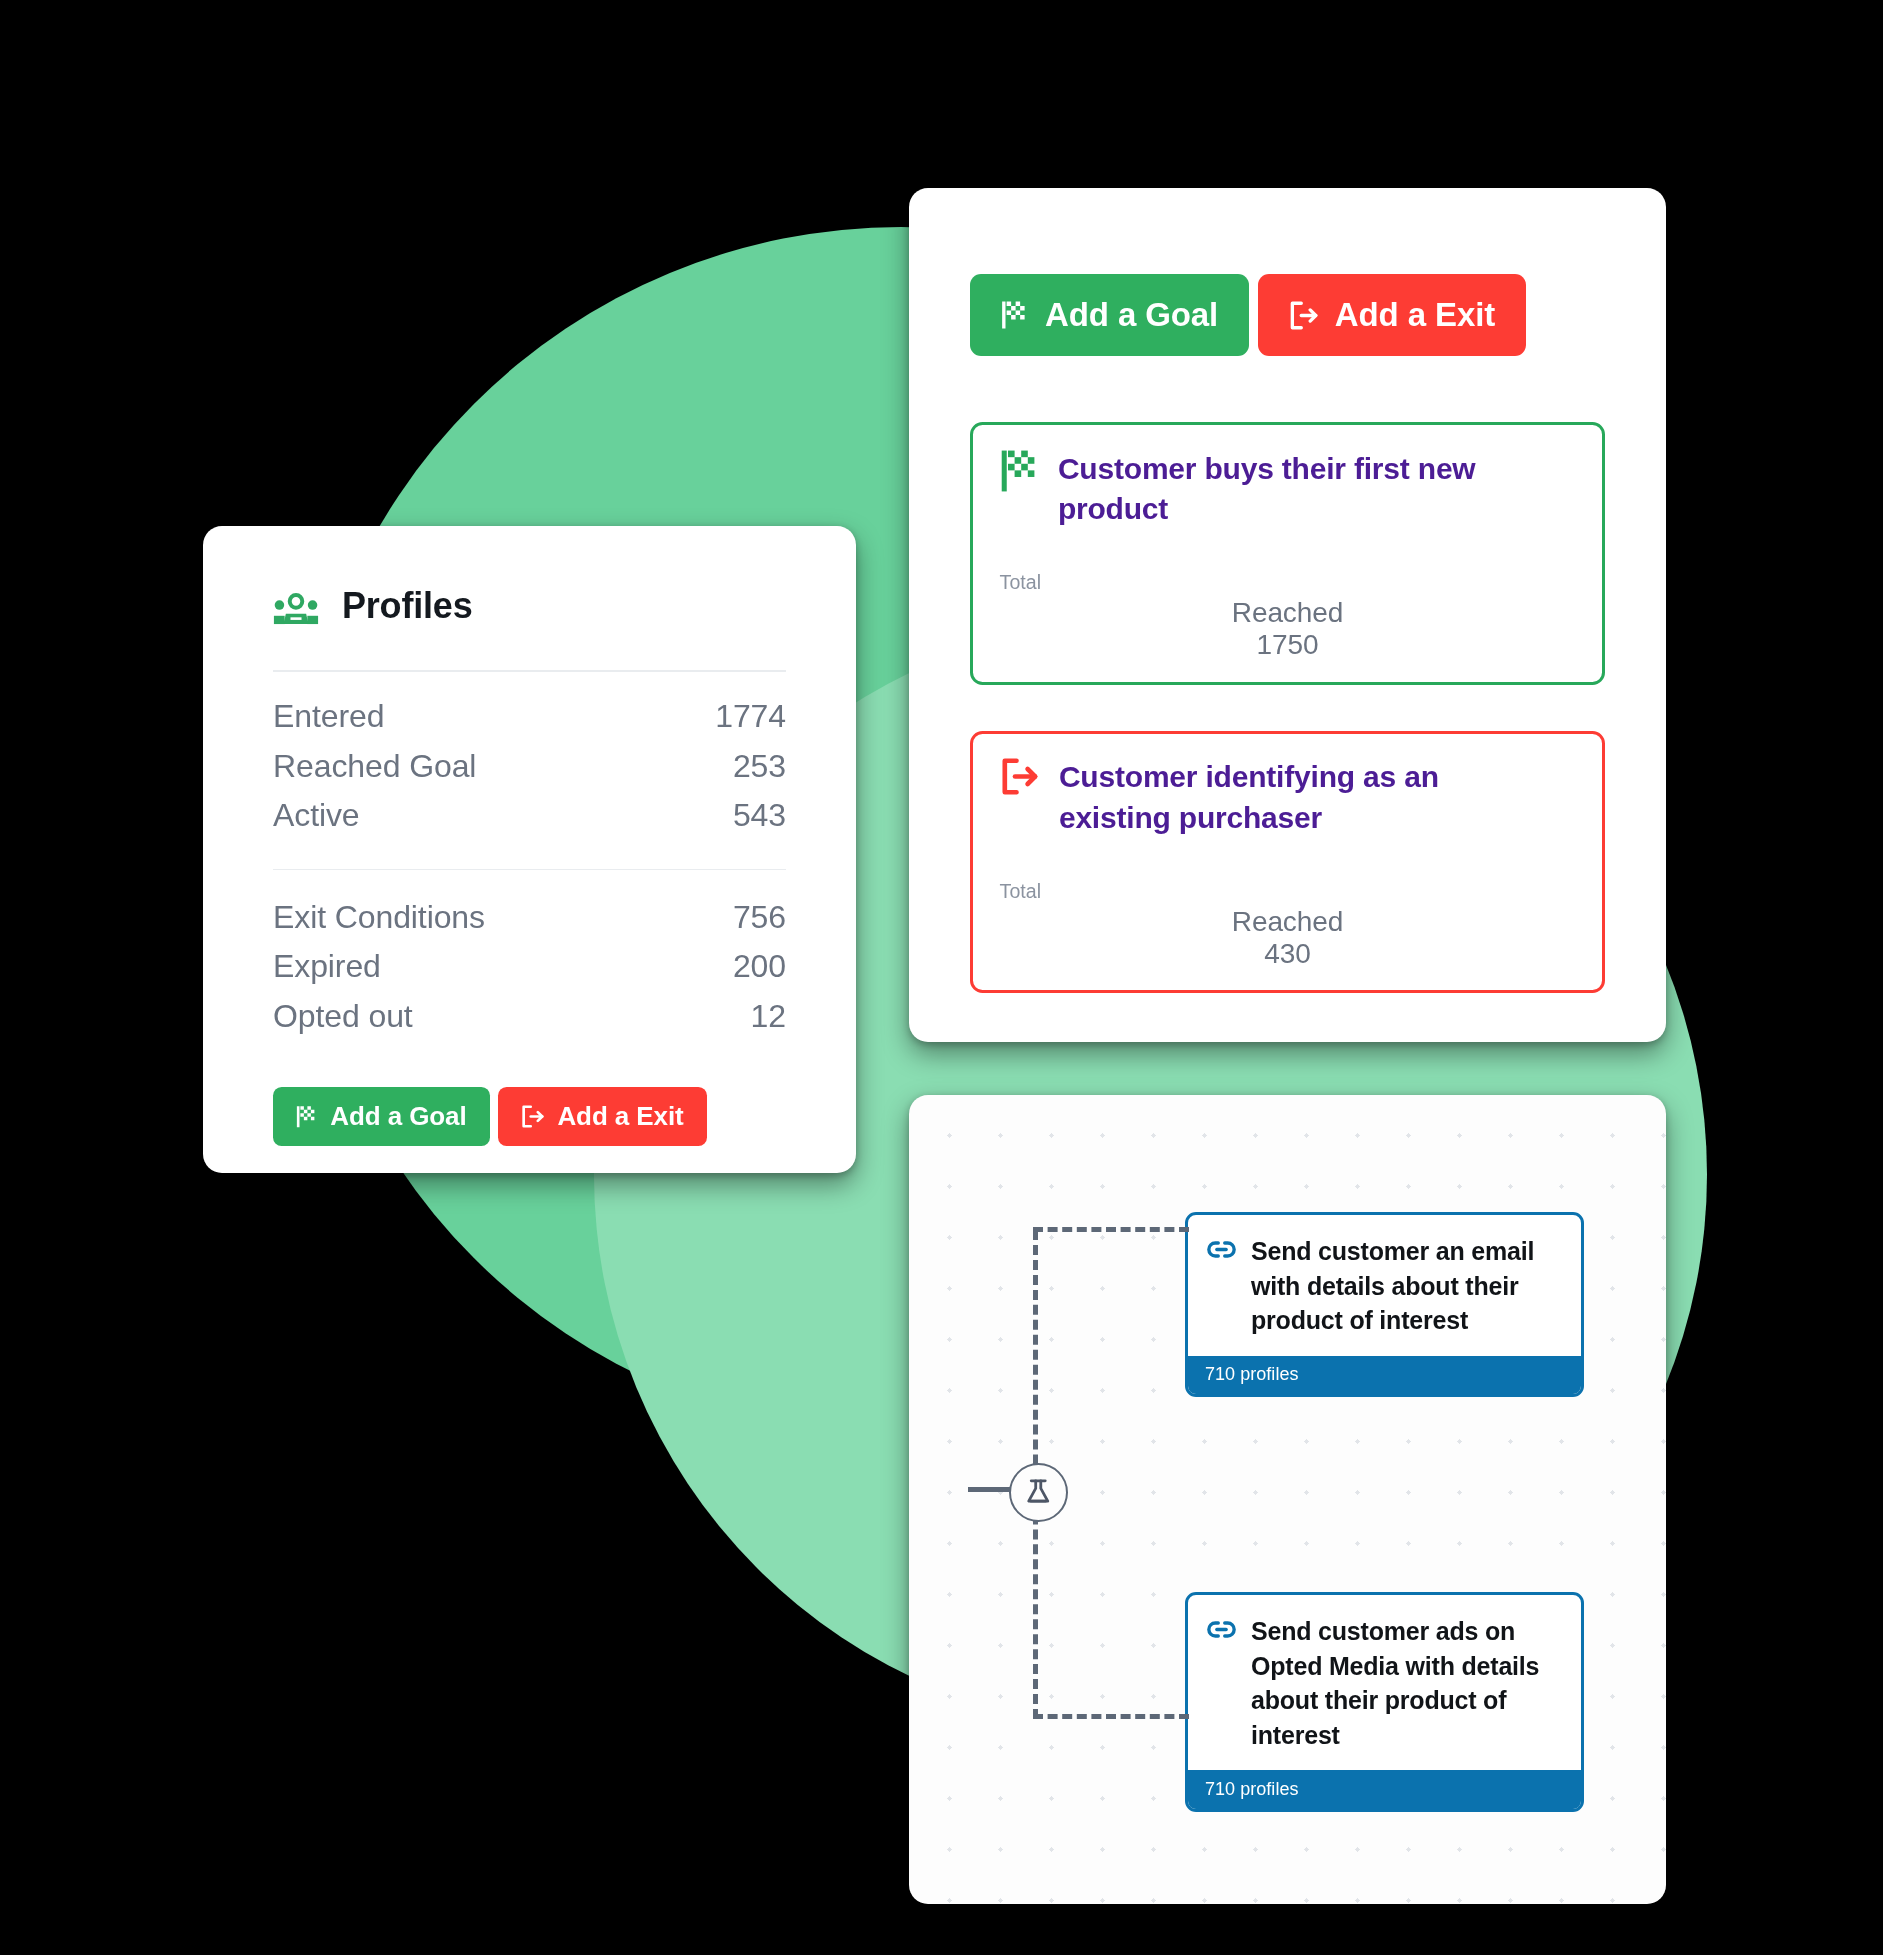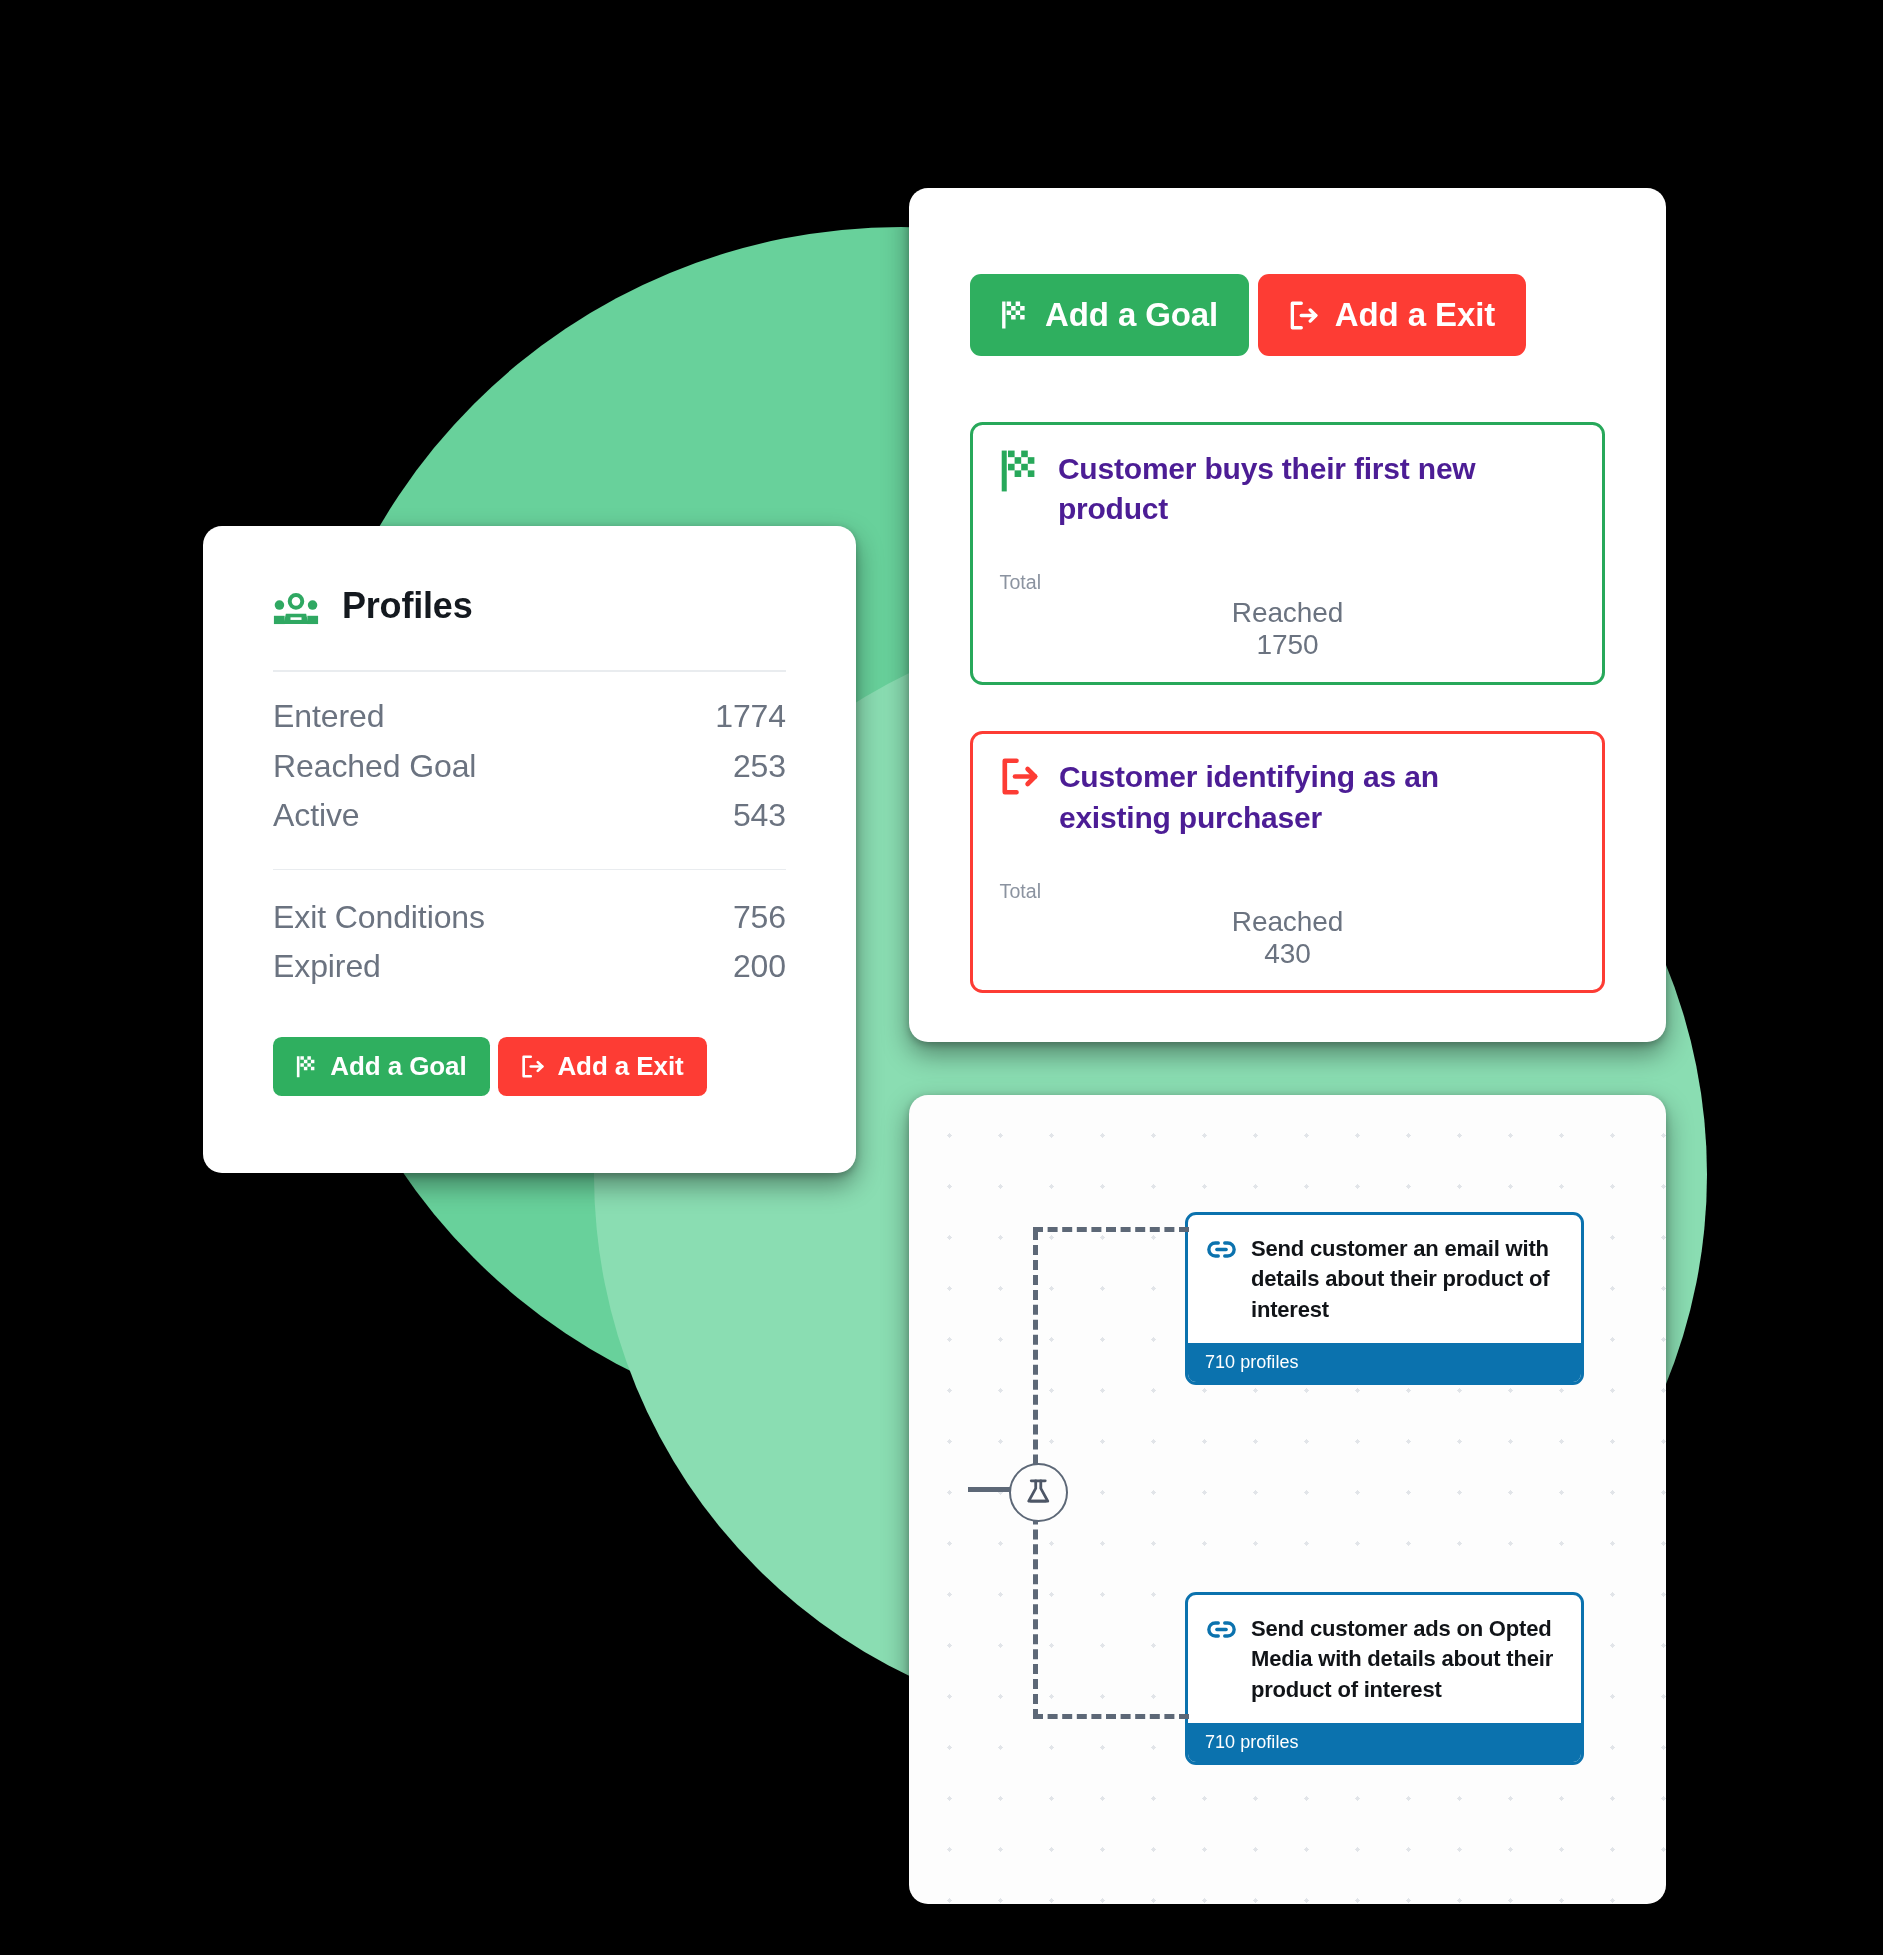"Opted out" div.stat-row { html: none -> <div> <span>Opted out</span> <span>12</span> </div> }
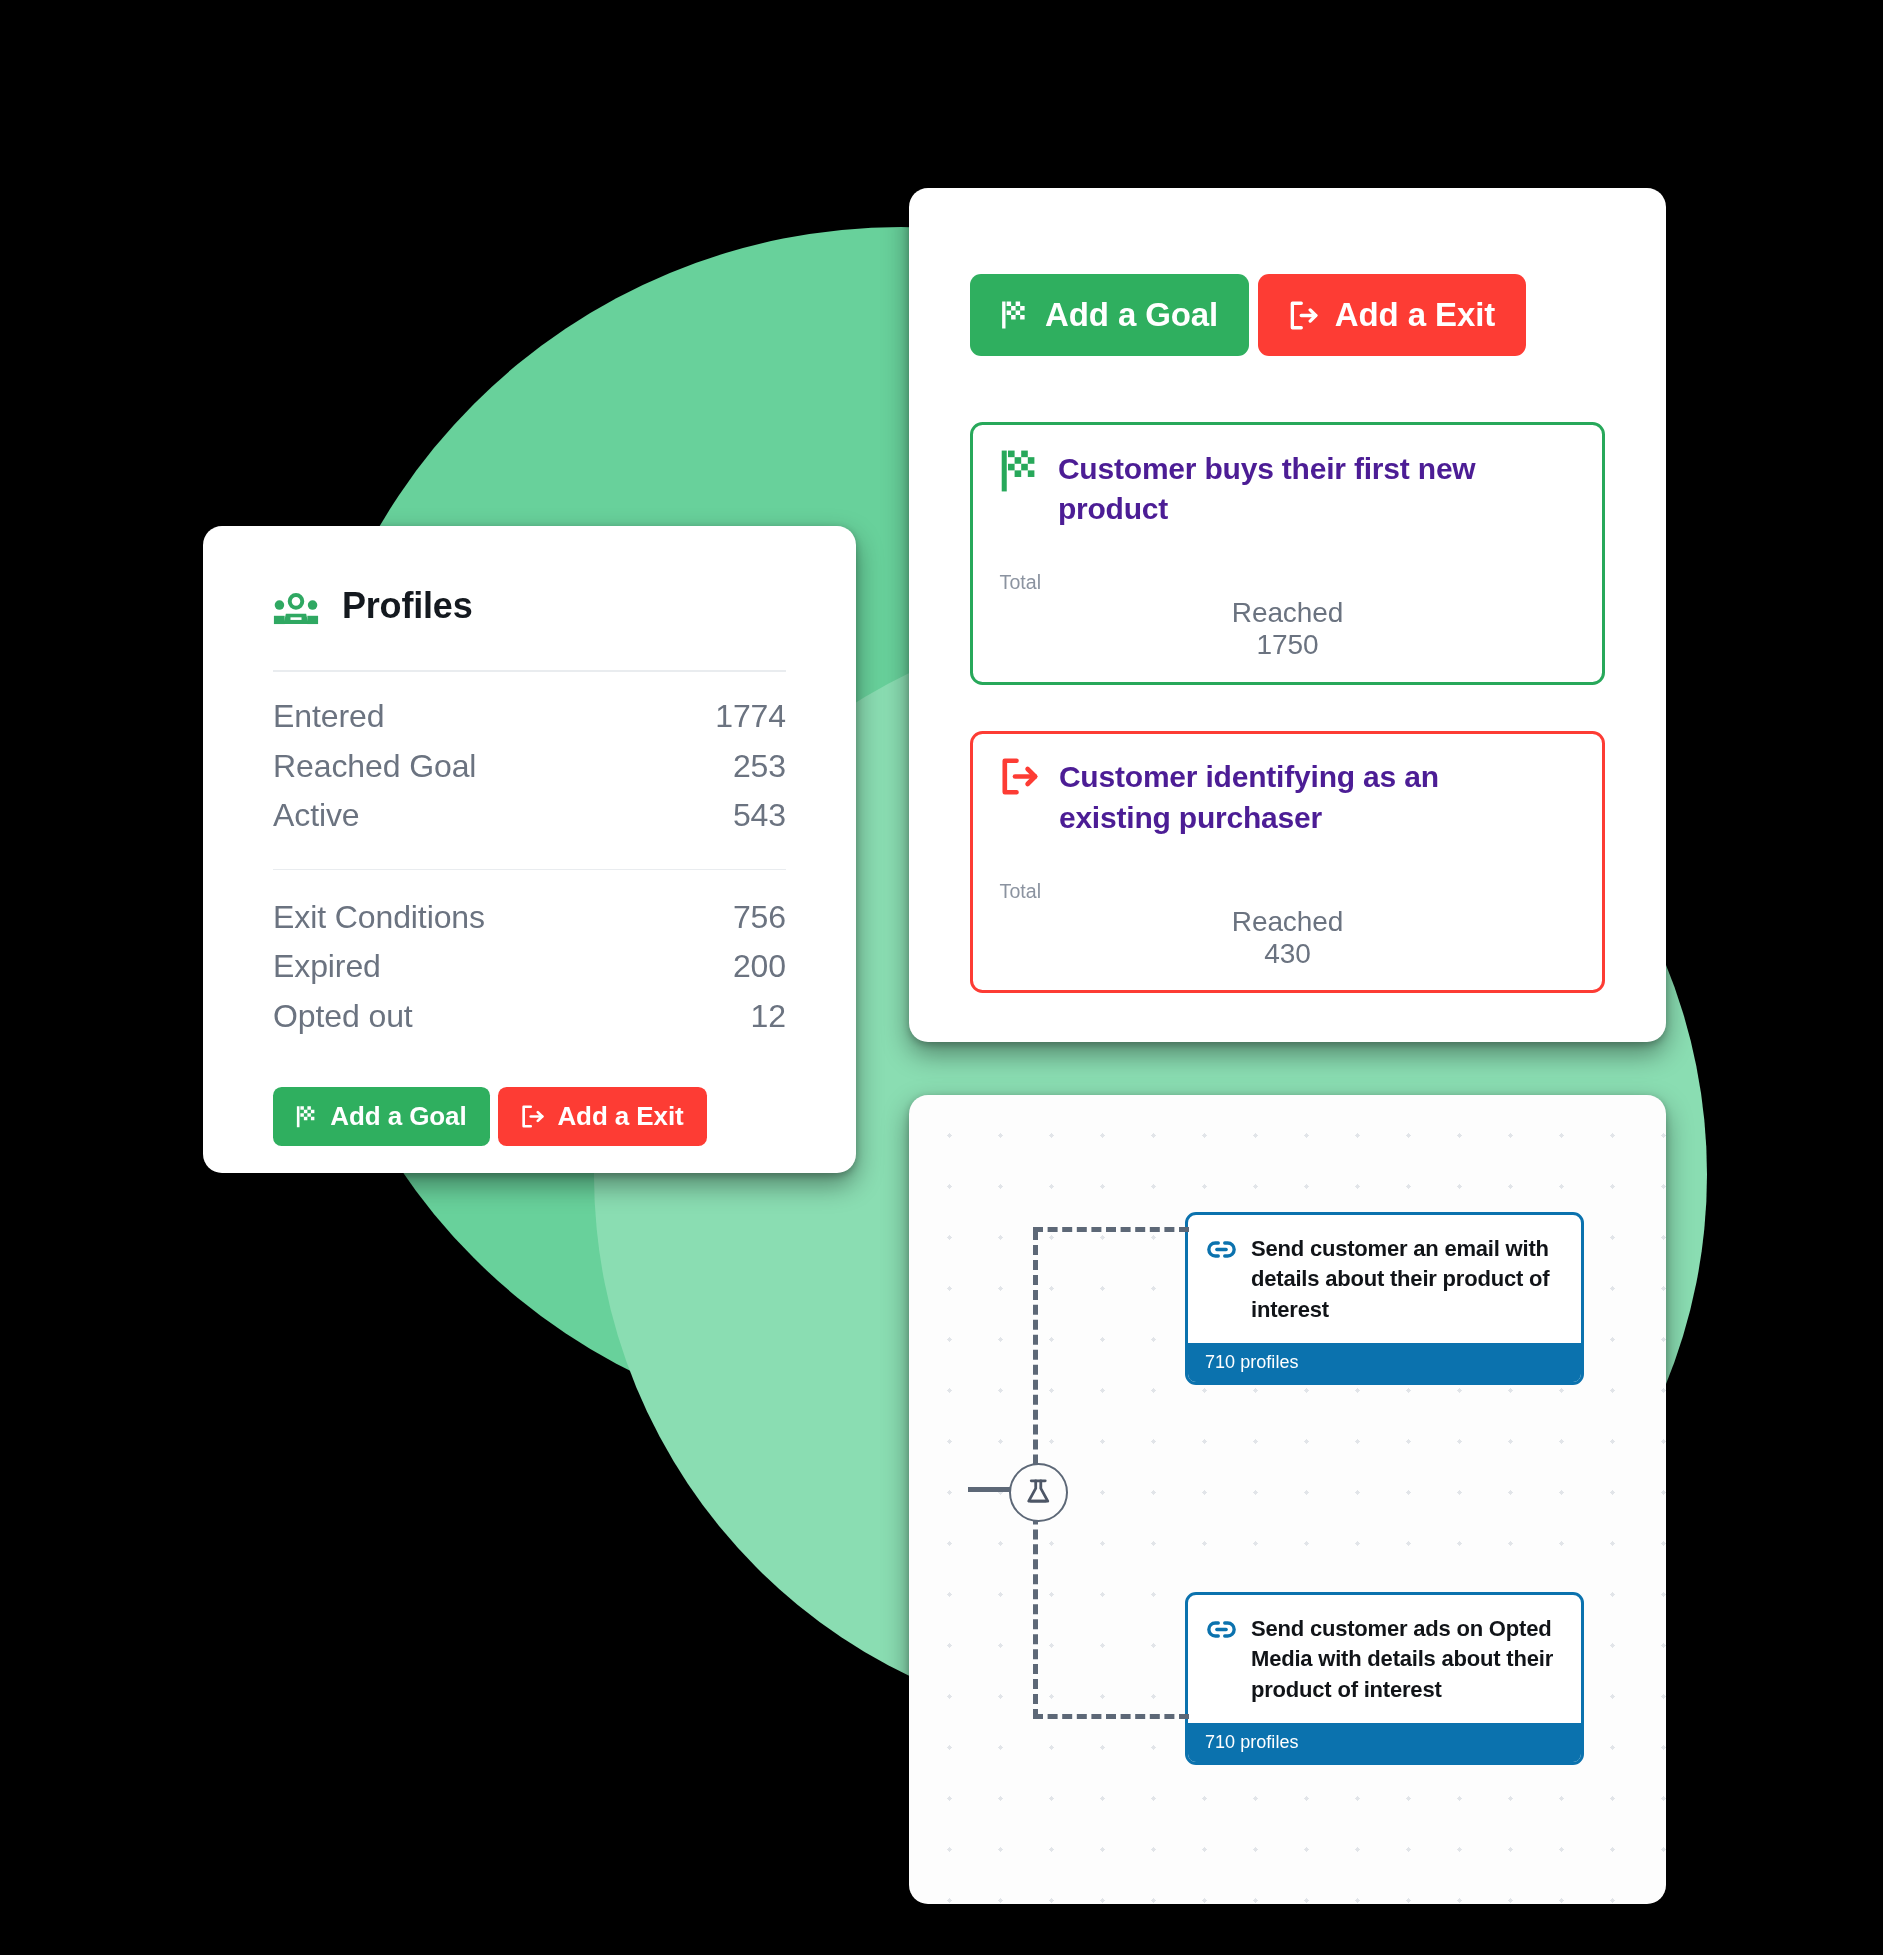"Send customer an email with" .fn-title { font-size: 22px -> 25px }
